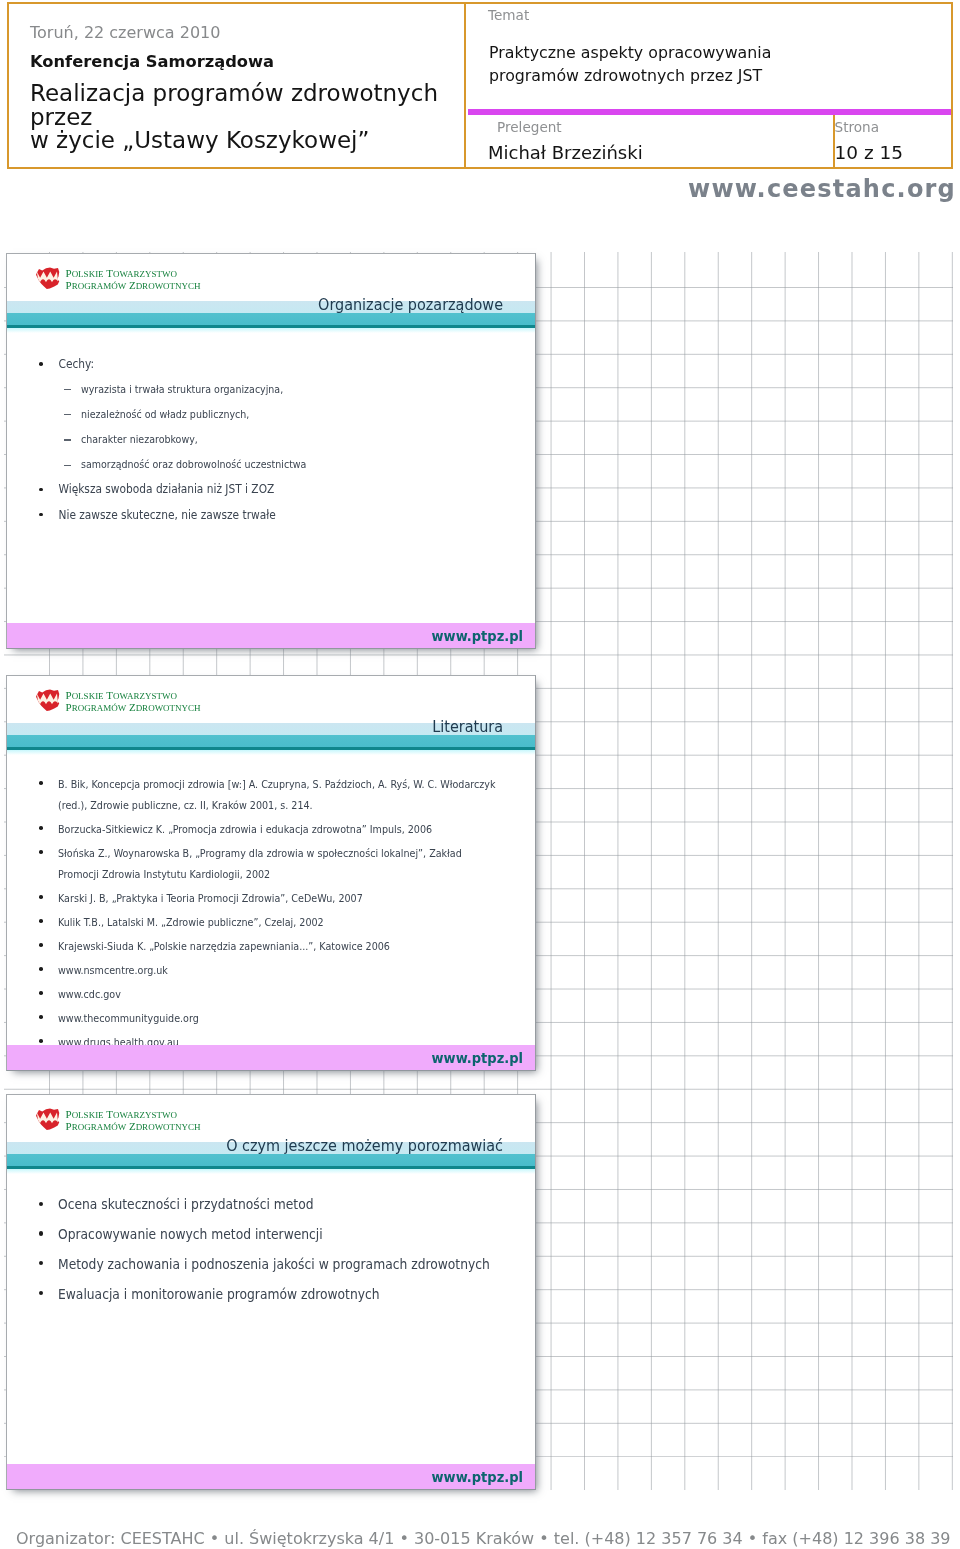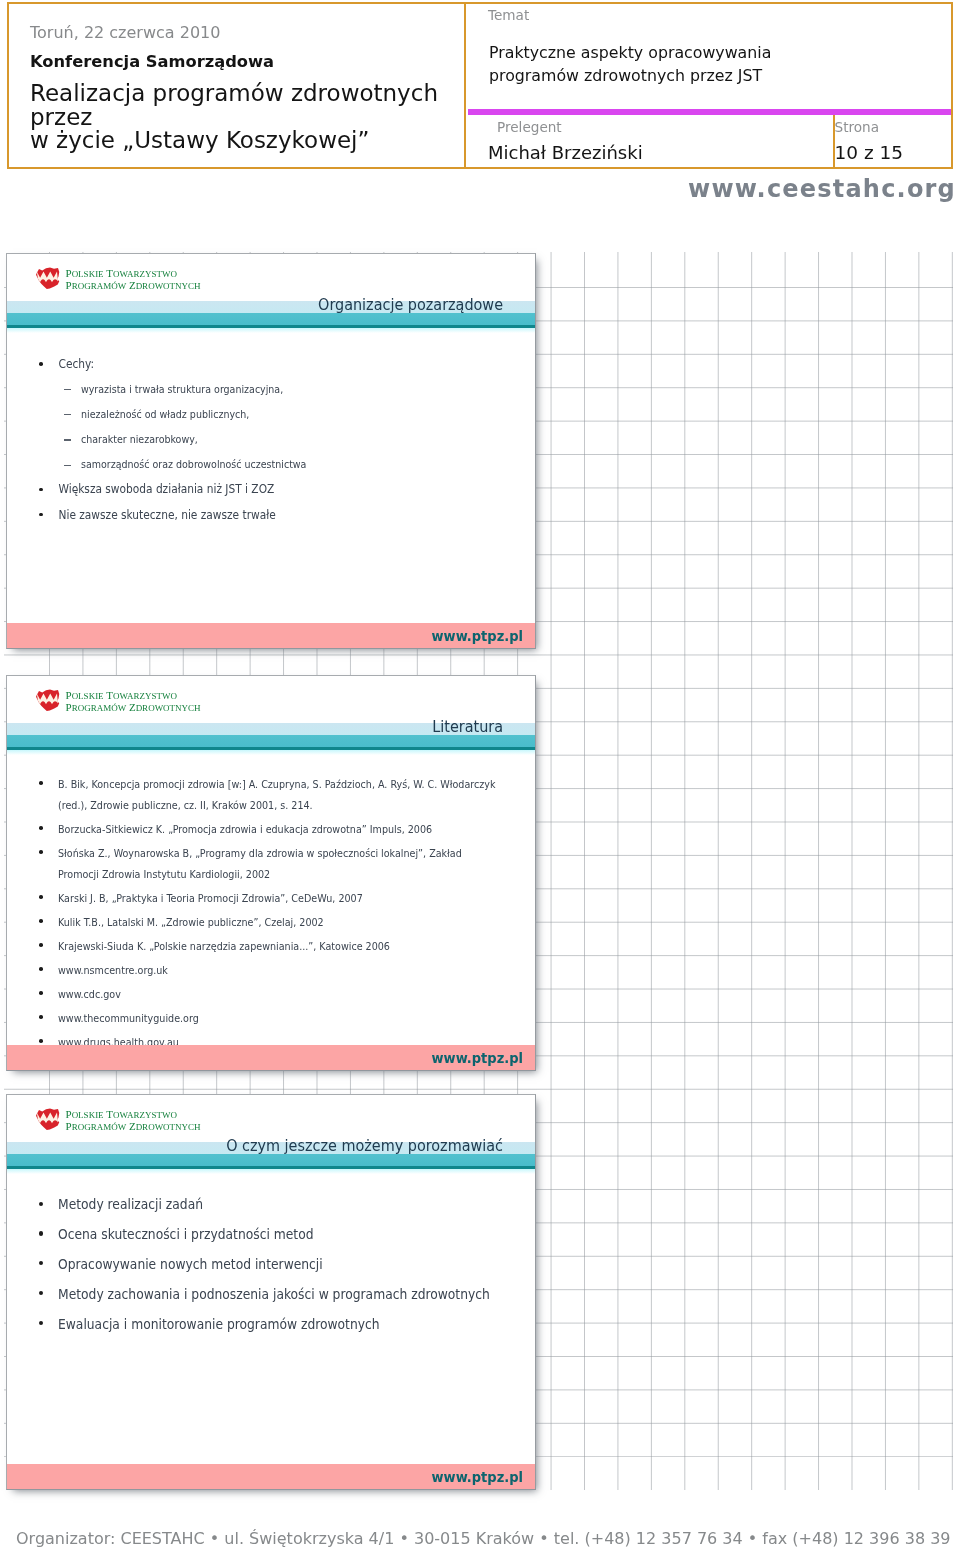"www.ptpz.pl" .slide-foot { background: #fca5a5 -> #f0abfc }
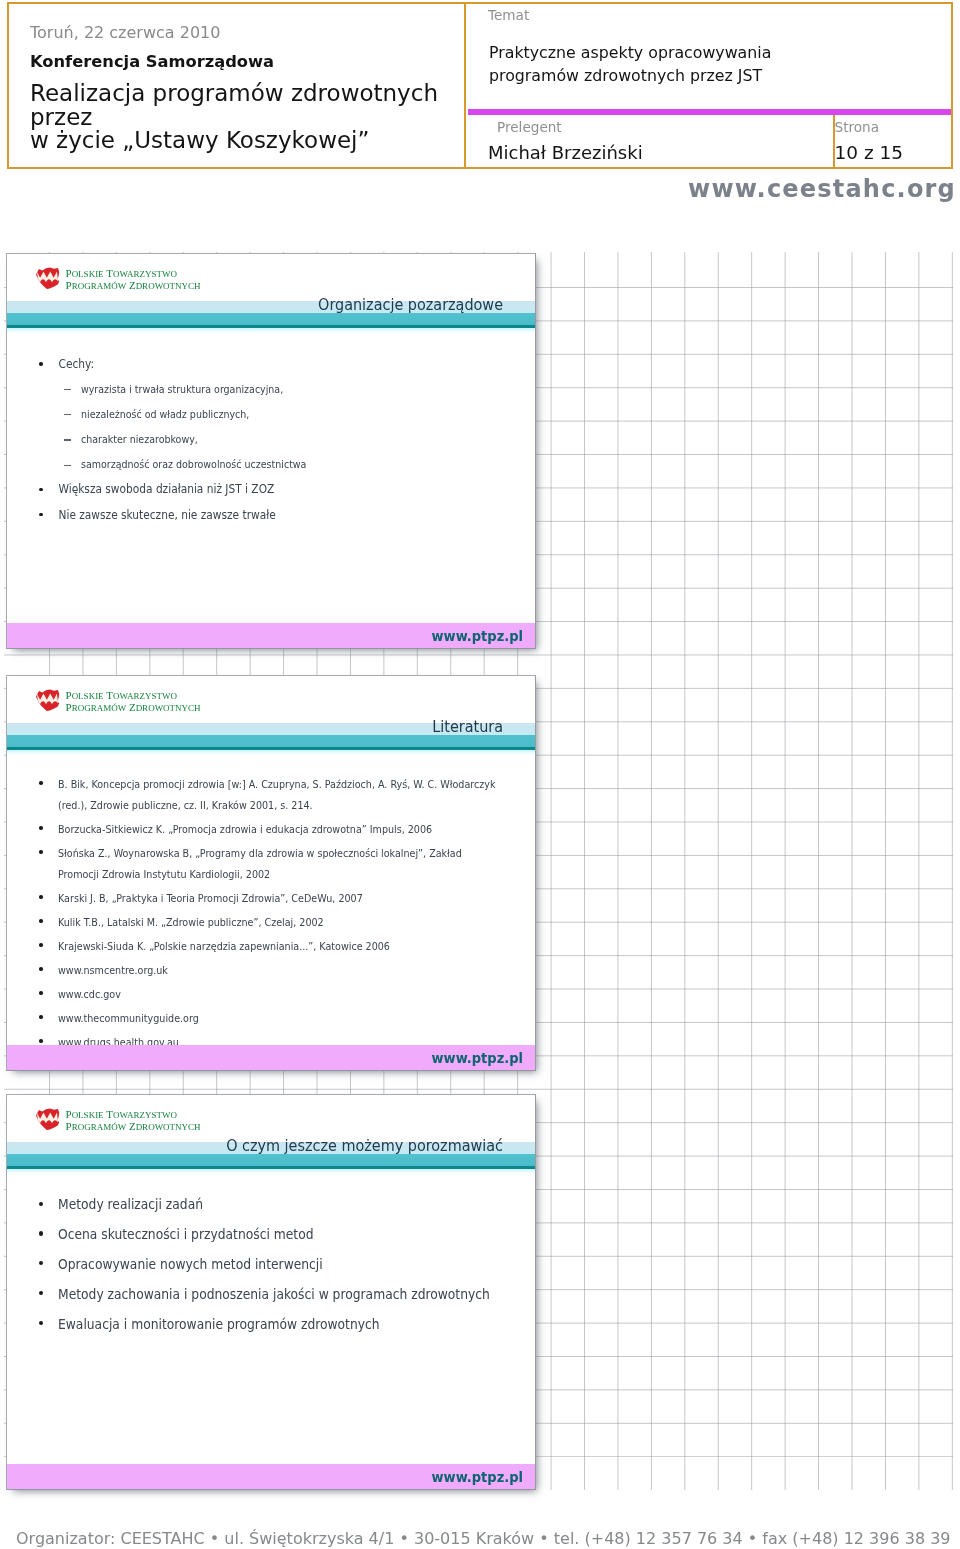"Metody realizacji zadań" li.l1 { html: <li><span>•</span><span>Metody realizacji zadań</span></li> -> none }
